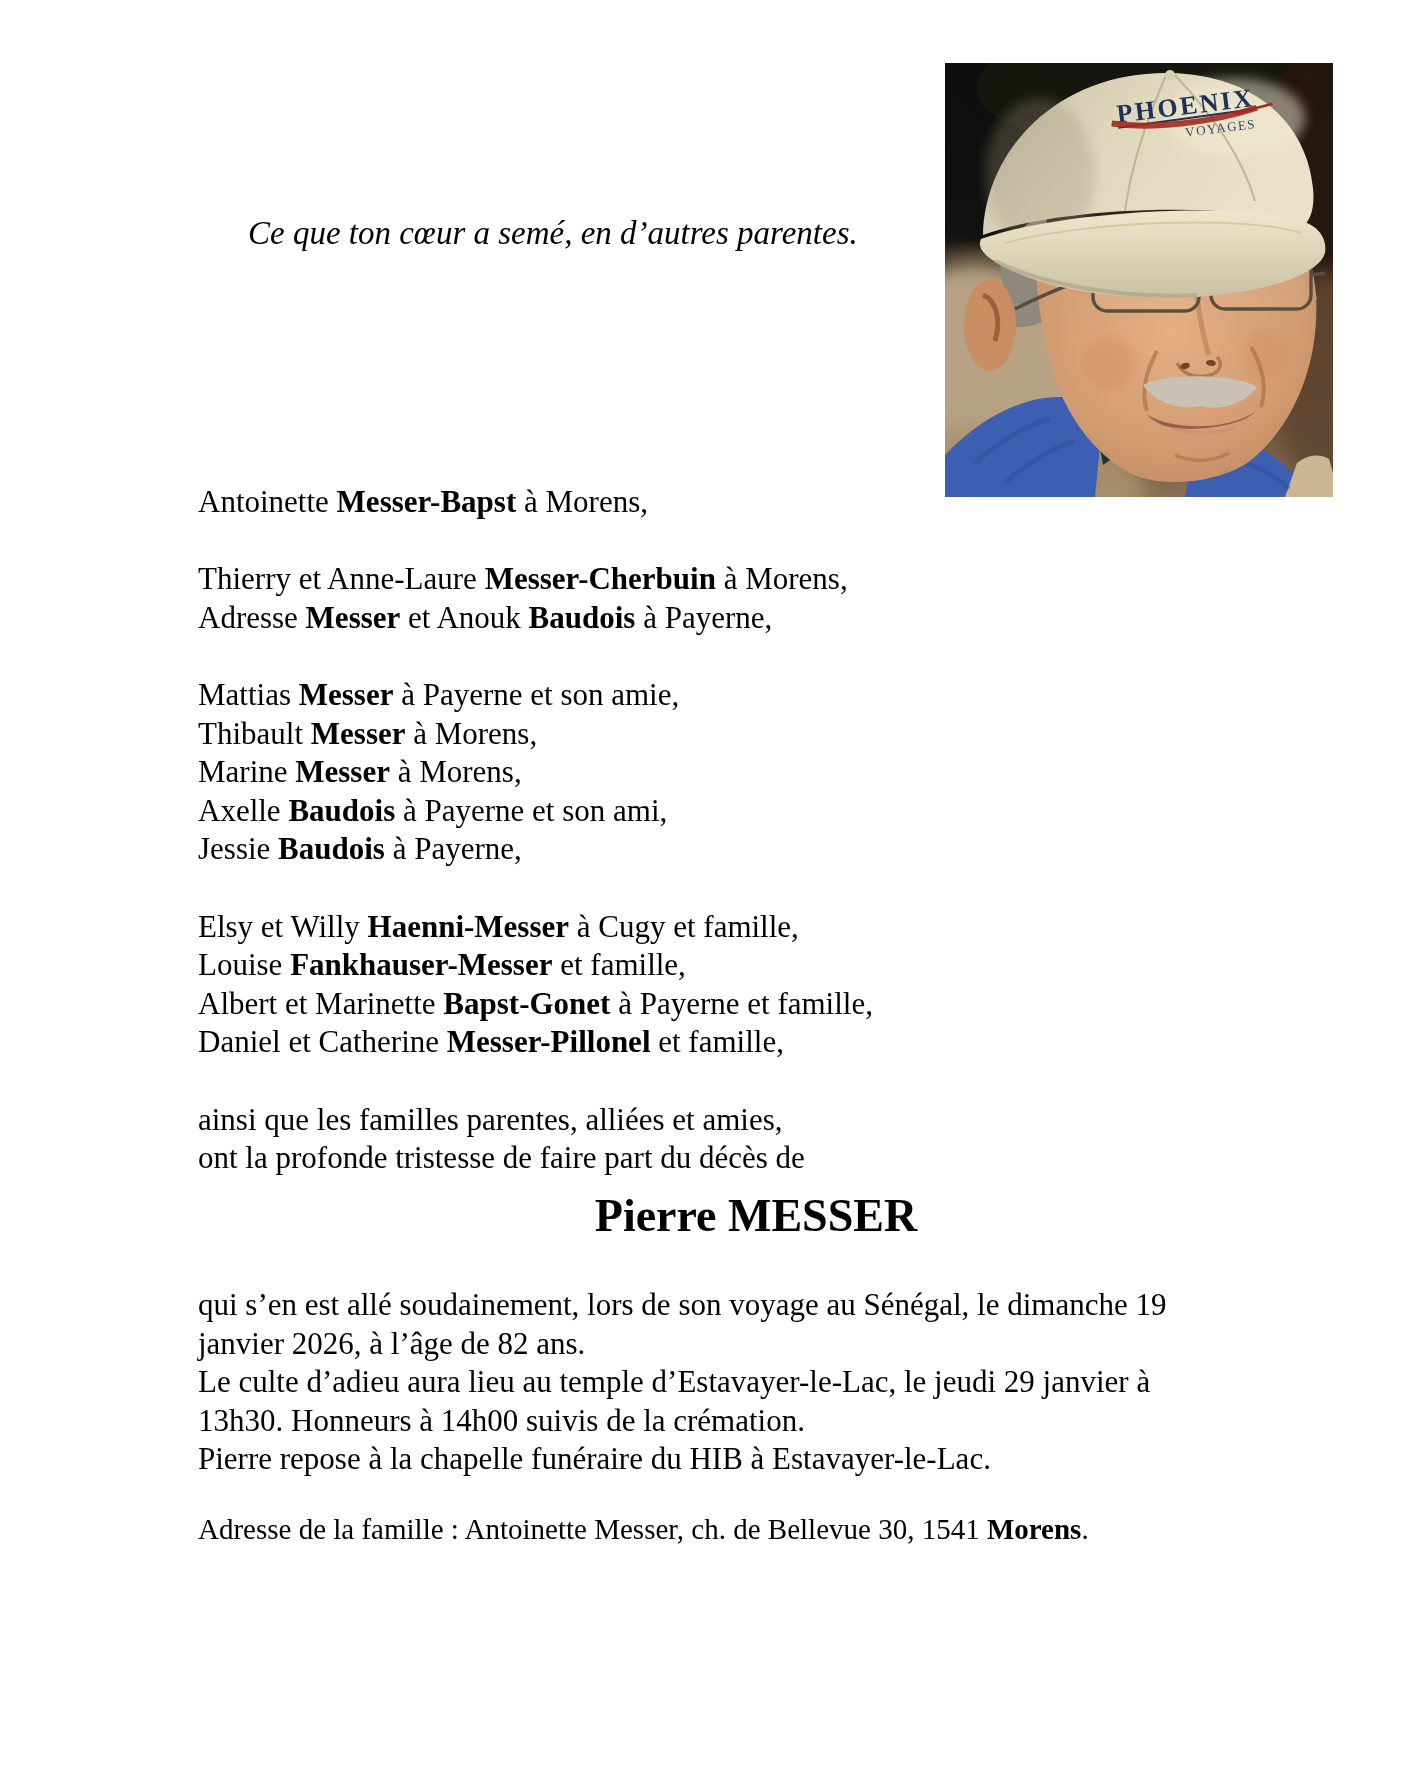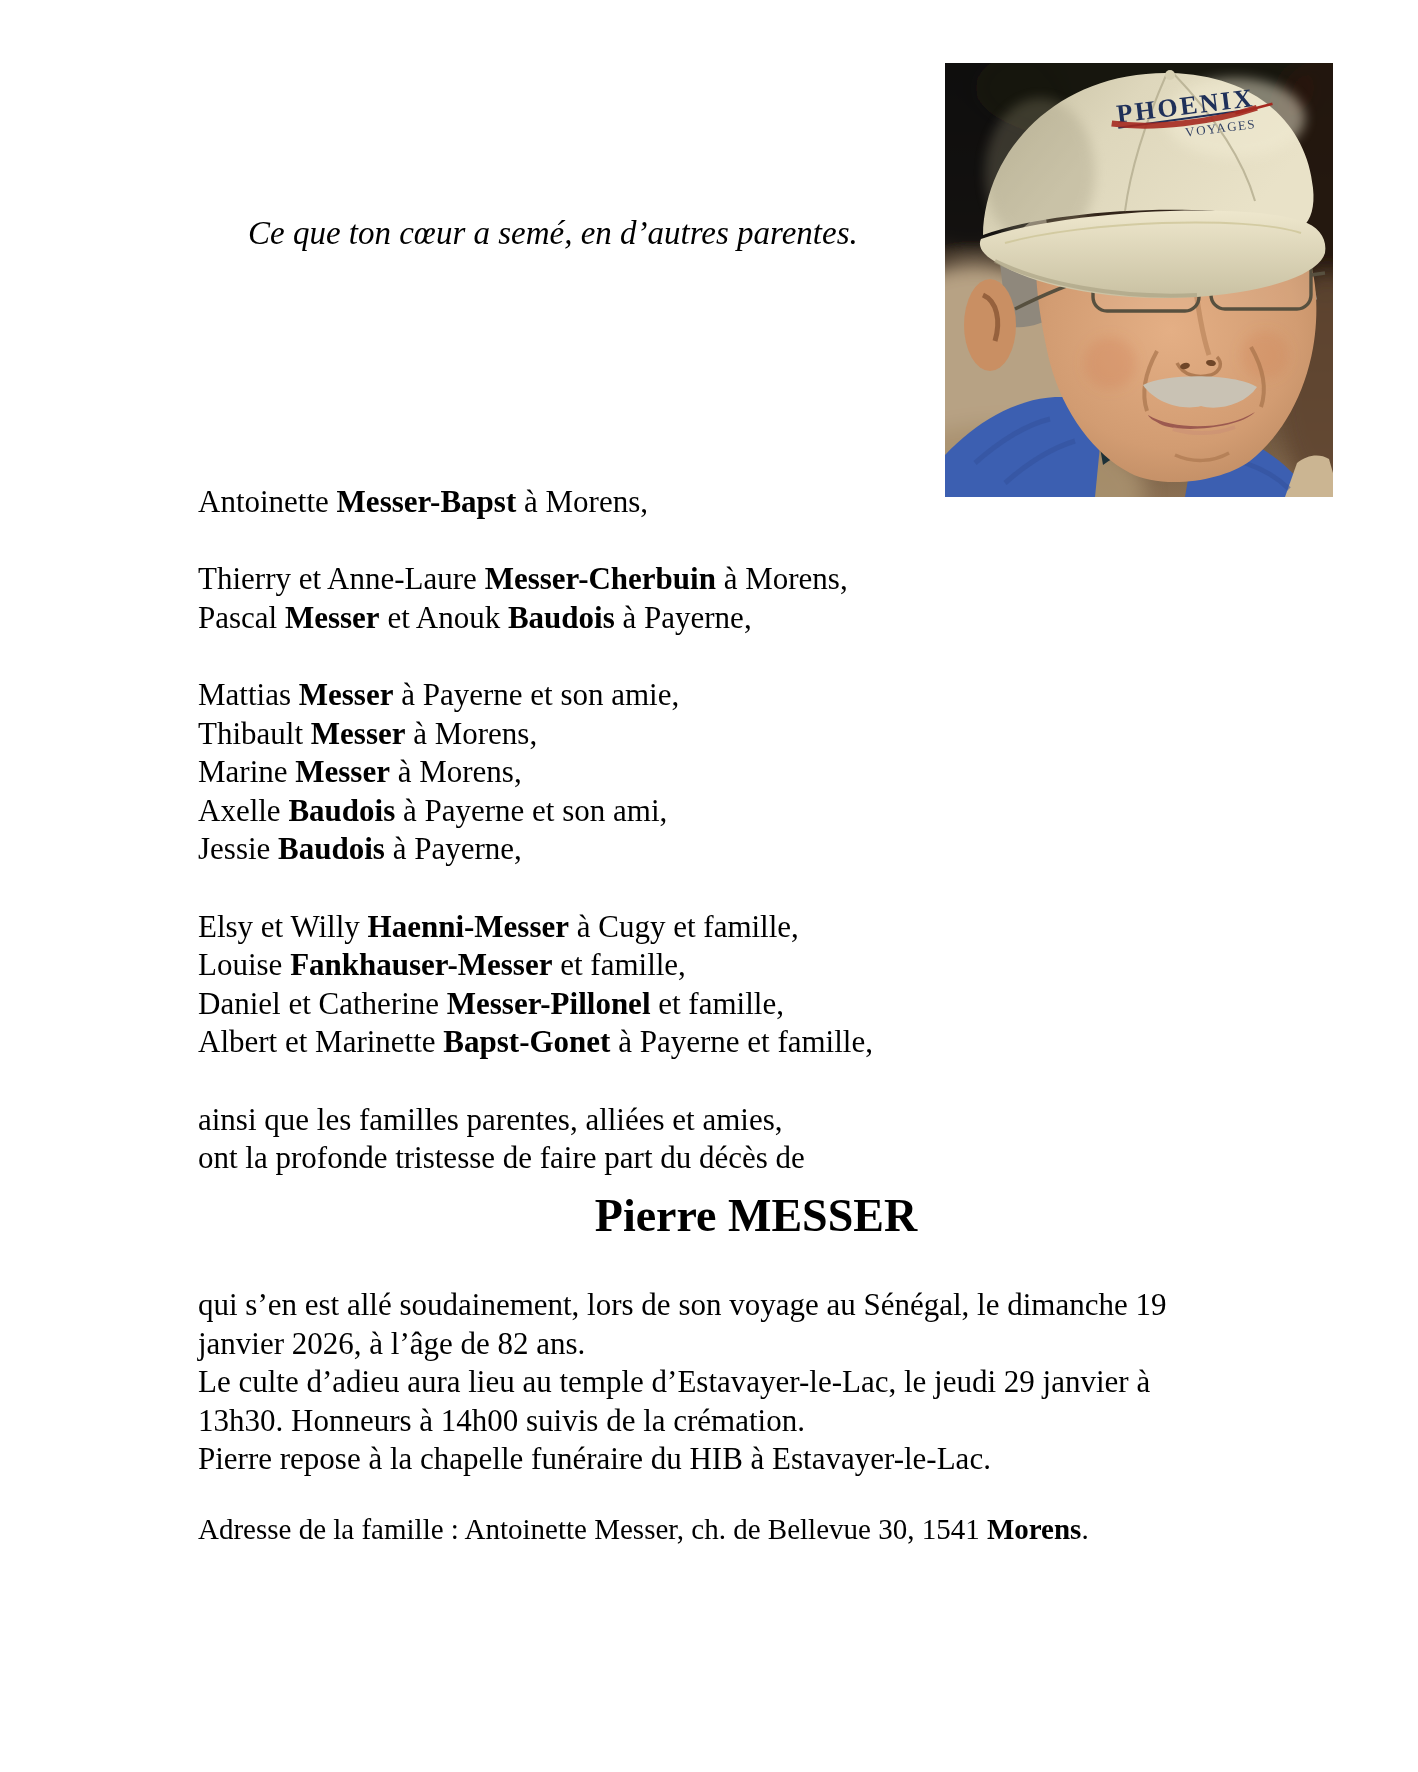"Pascal" span { text: Pascal -> Adresse }
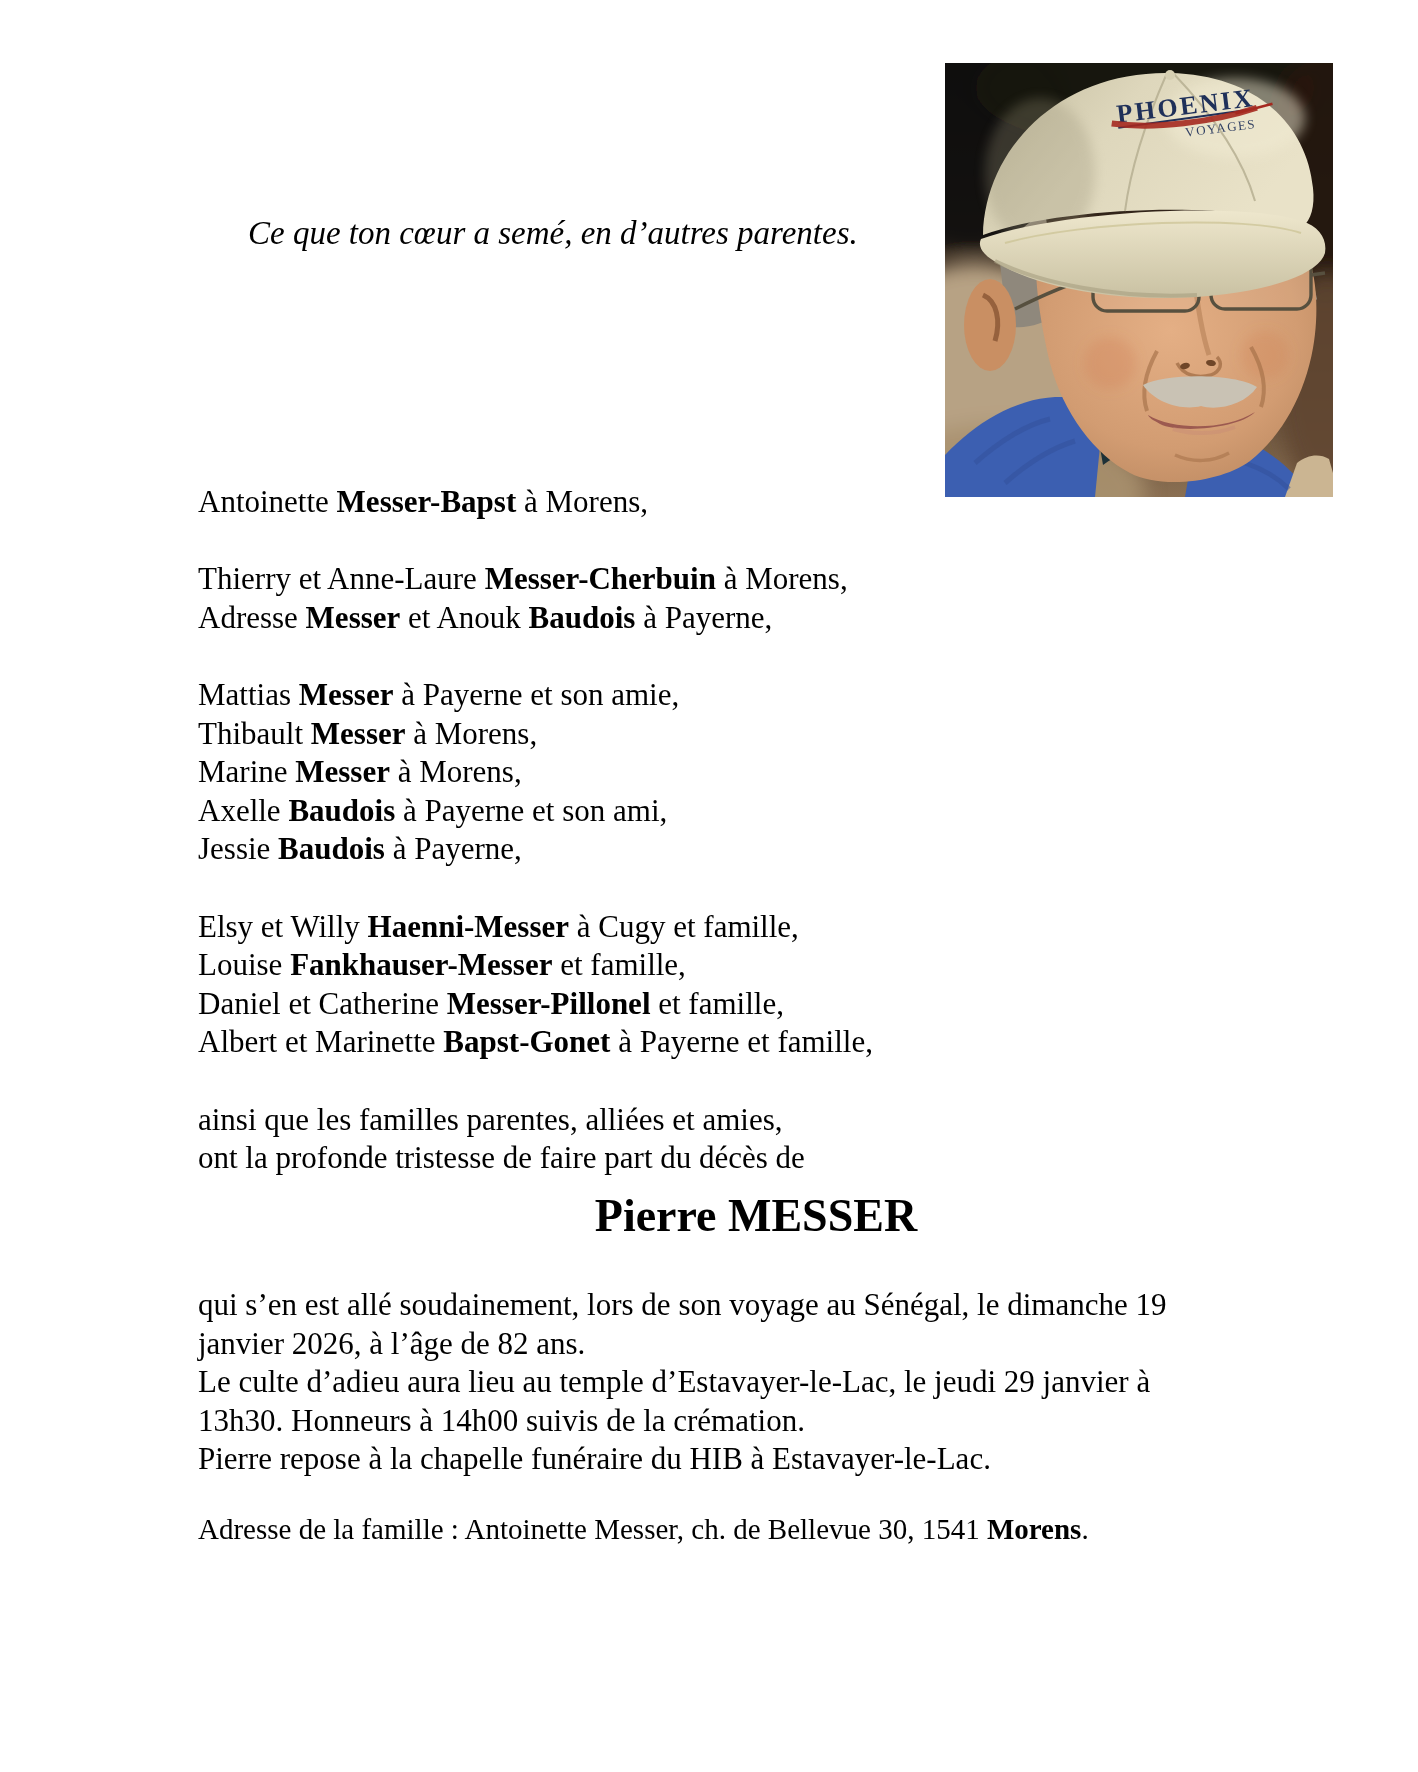"Daniel et Catherine Messer-Pillonel et" div.line { order: before "Albert et Marinette Bapst-Gonet à" -> after "Albert et Marinette Bapst-Gonet à" }
